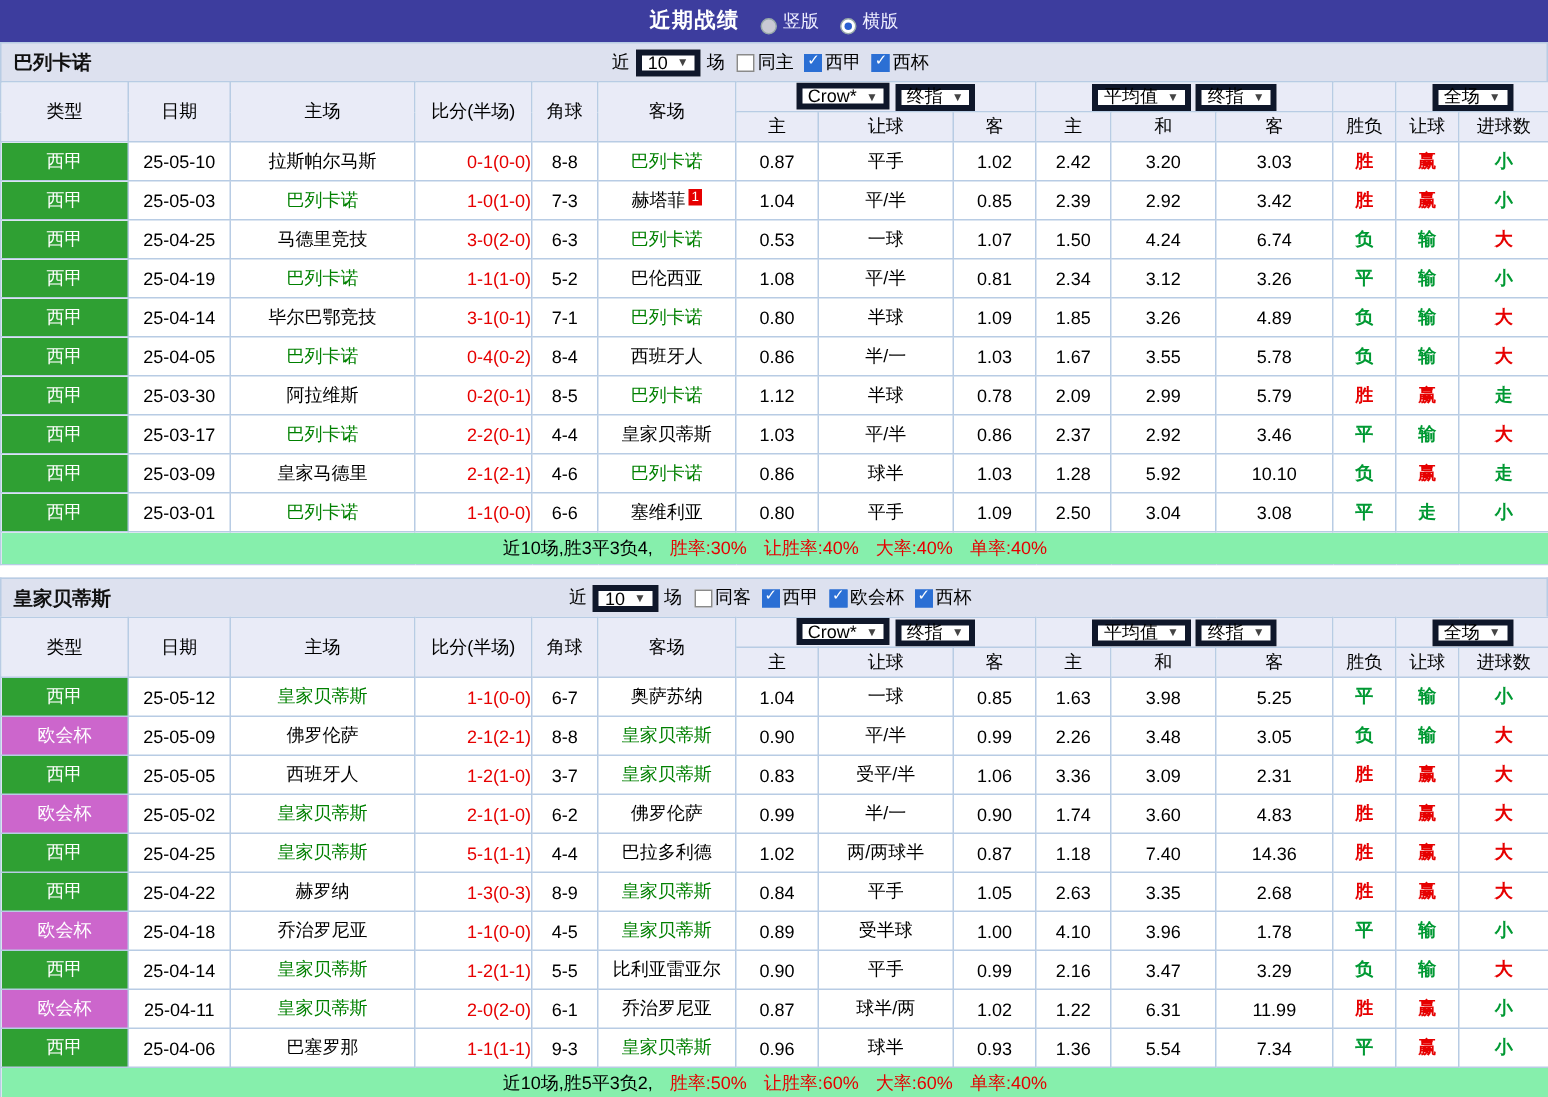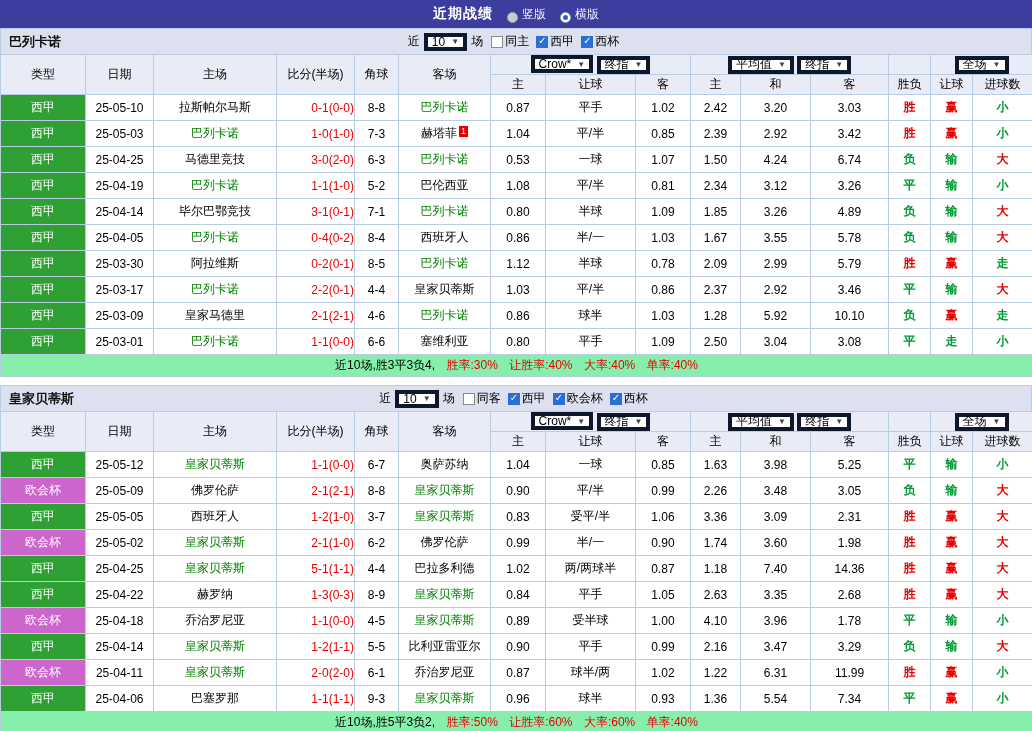"1.98" td { text: 1.98 -> 4.83 }
